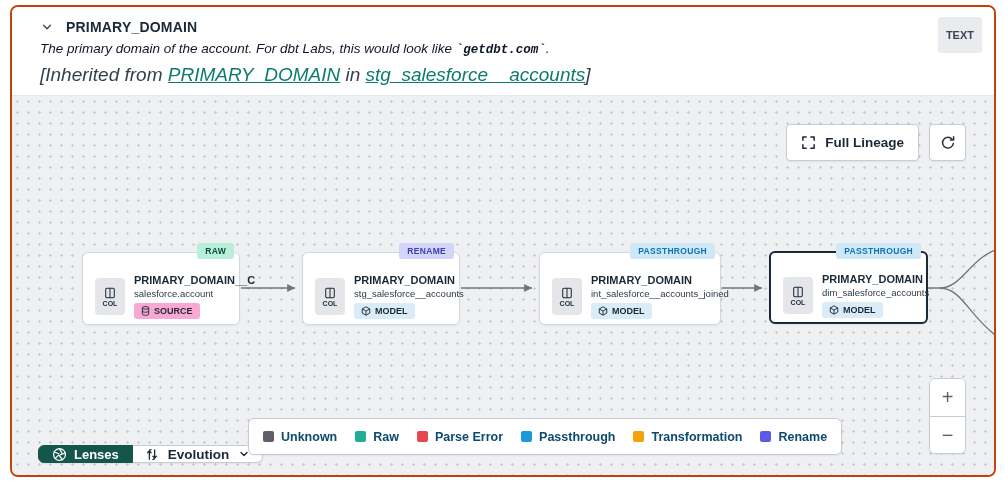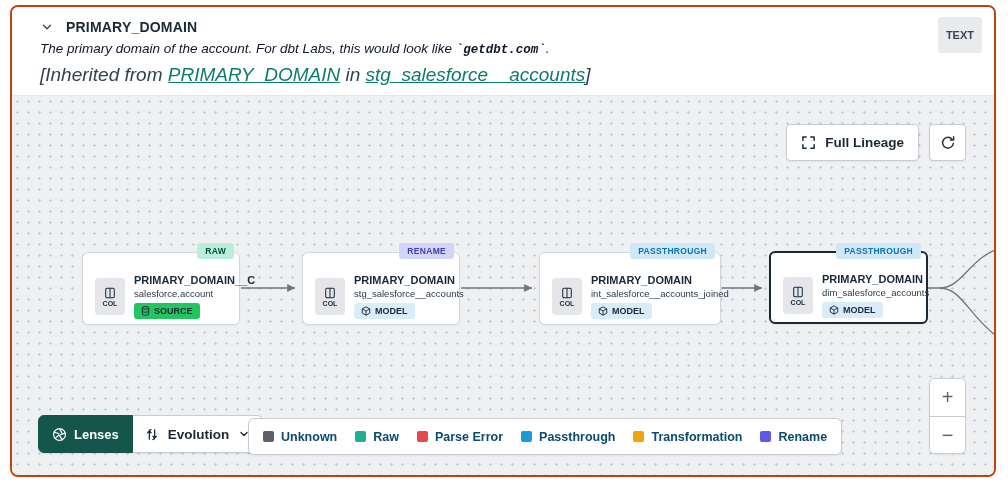"SOURCE" span.rtype-badge { background: #22c55e -> #f9a8d4 }
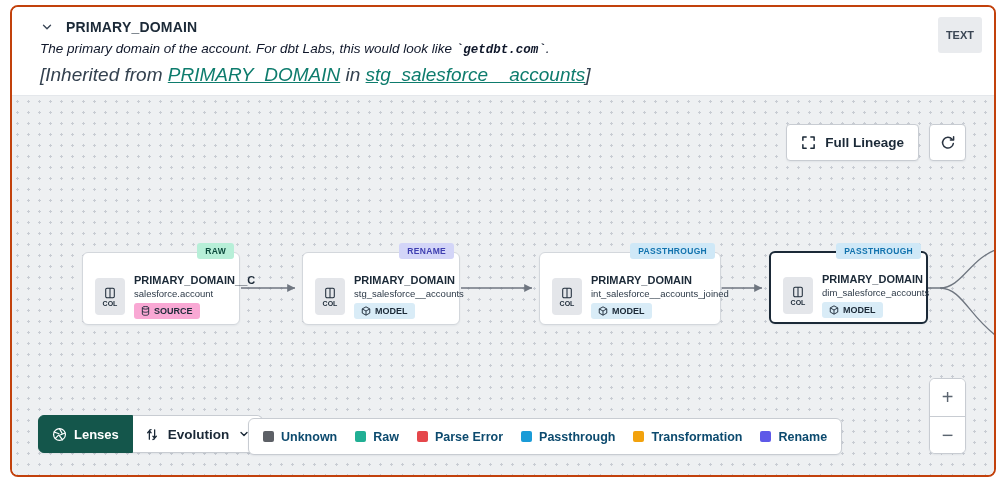"Lenses" .lens-group { bottom: 22px -> 12px; height: 38px -> 18px }
